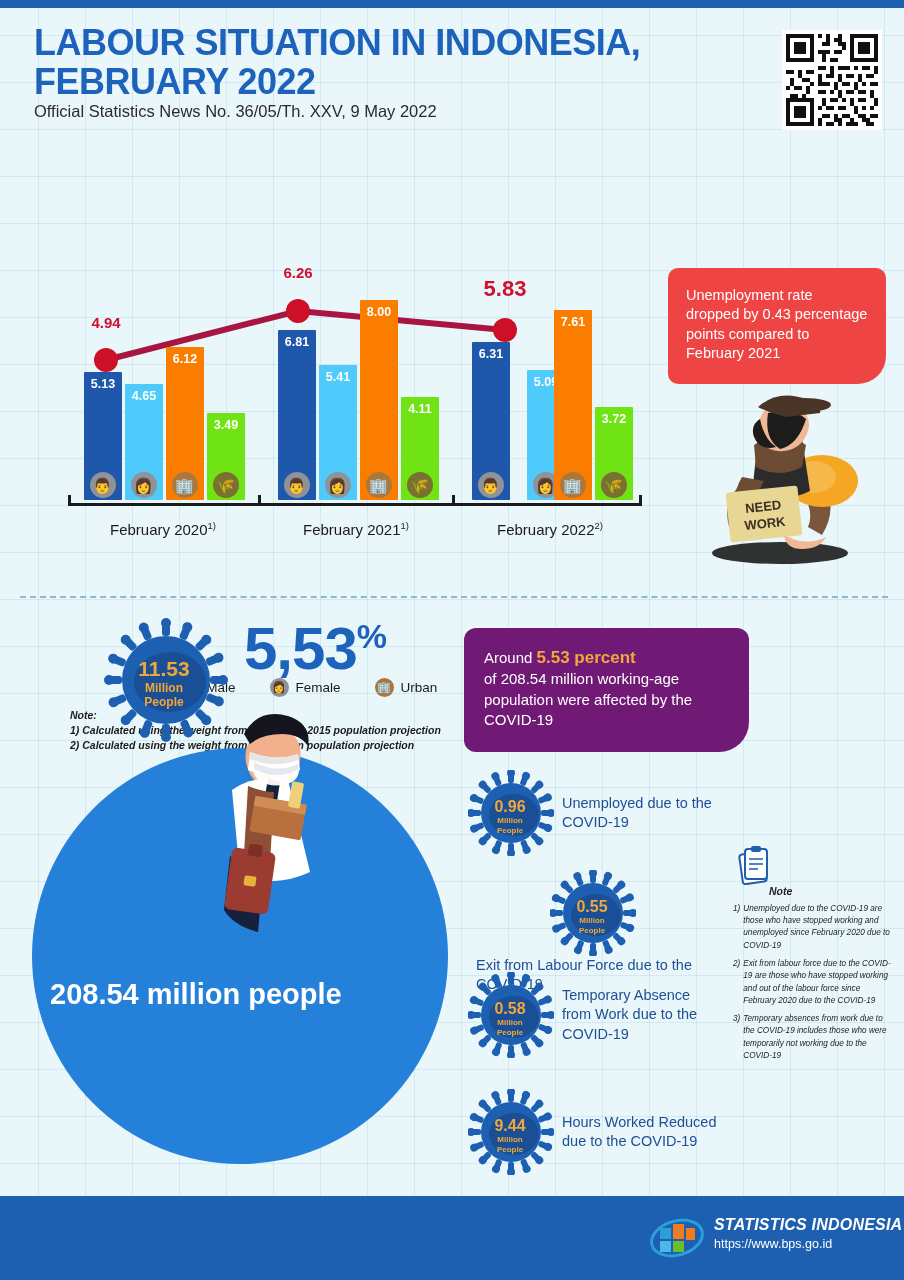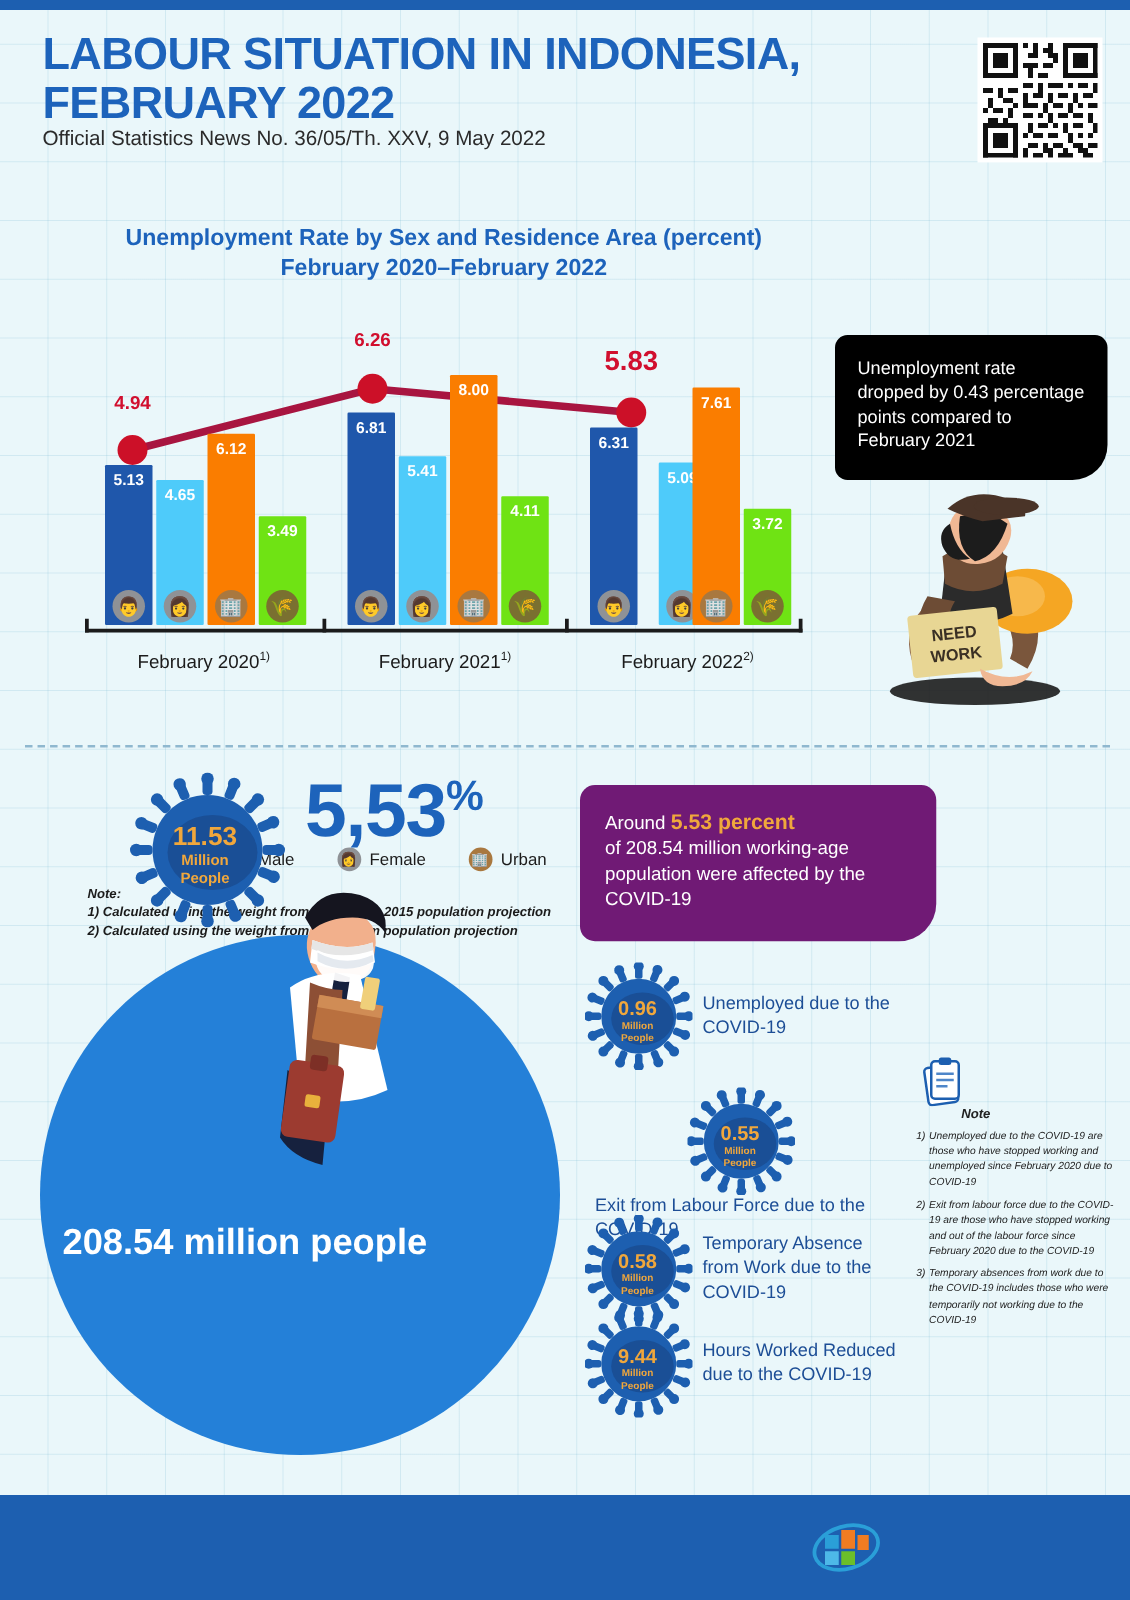"Unemployment Rate by Sex and" div { html: <div> <div>Unemployment Rate by Sex and Residence Area (percent)</div> <div>February 2020–February 2022</div> </div> -> none }
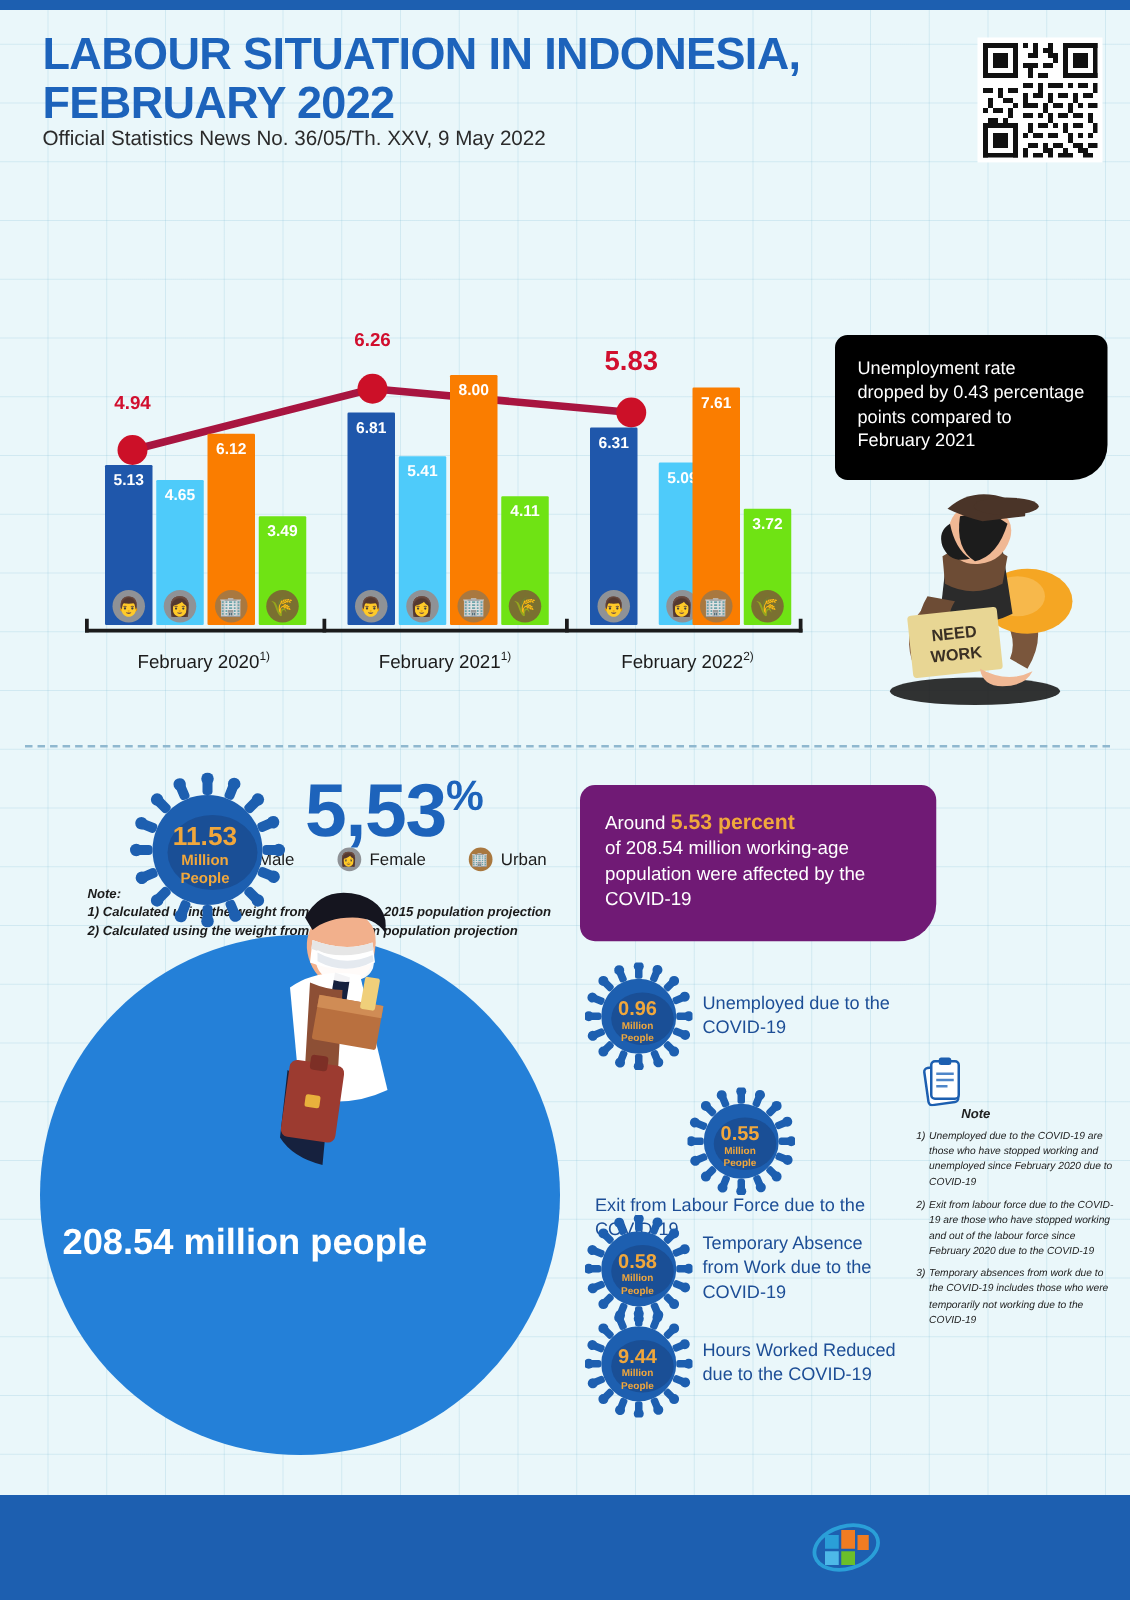"Unemployment rate dropped by 0.43" #bubble { background: #000000 -> #ef4444 }
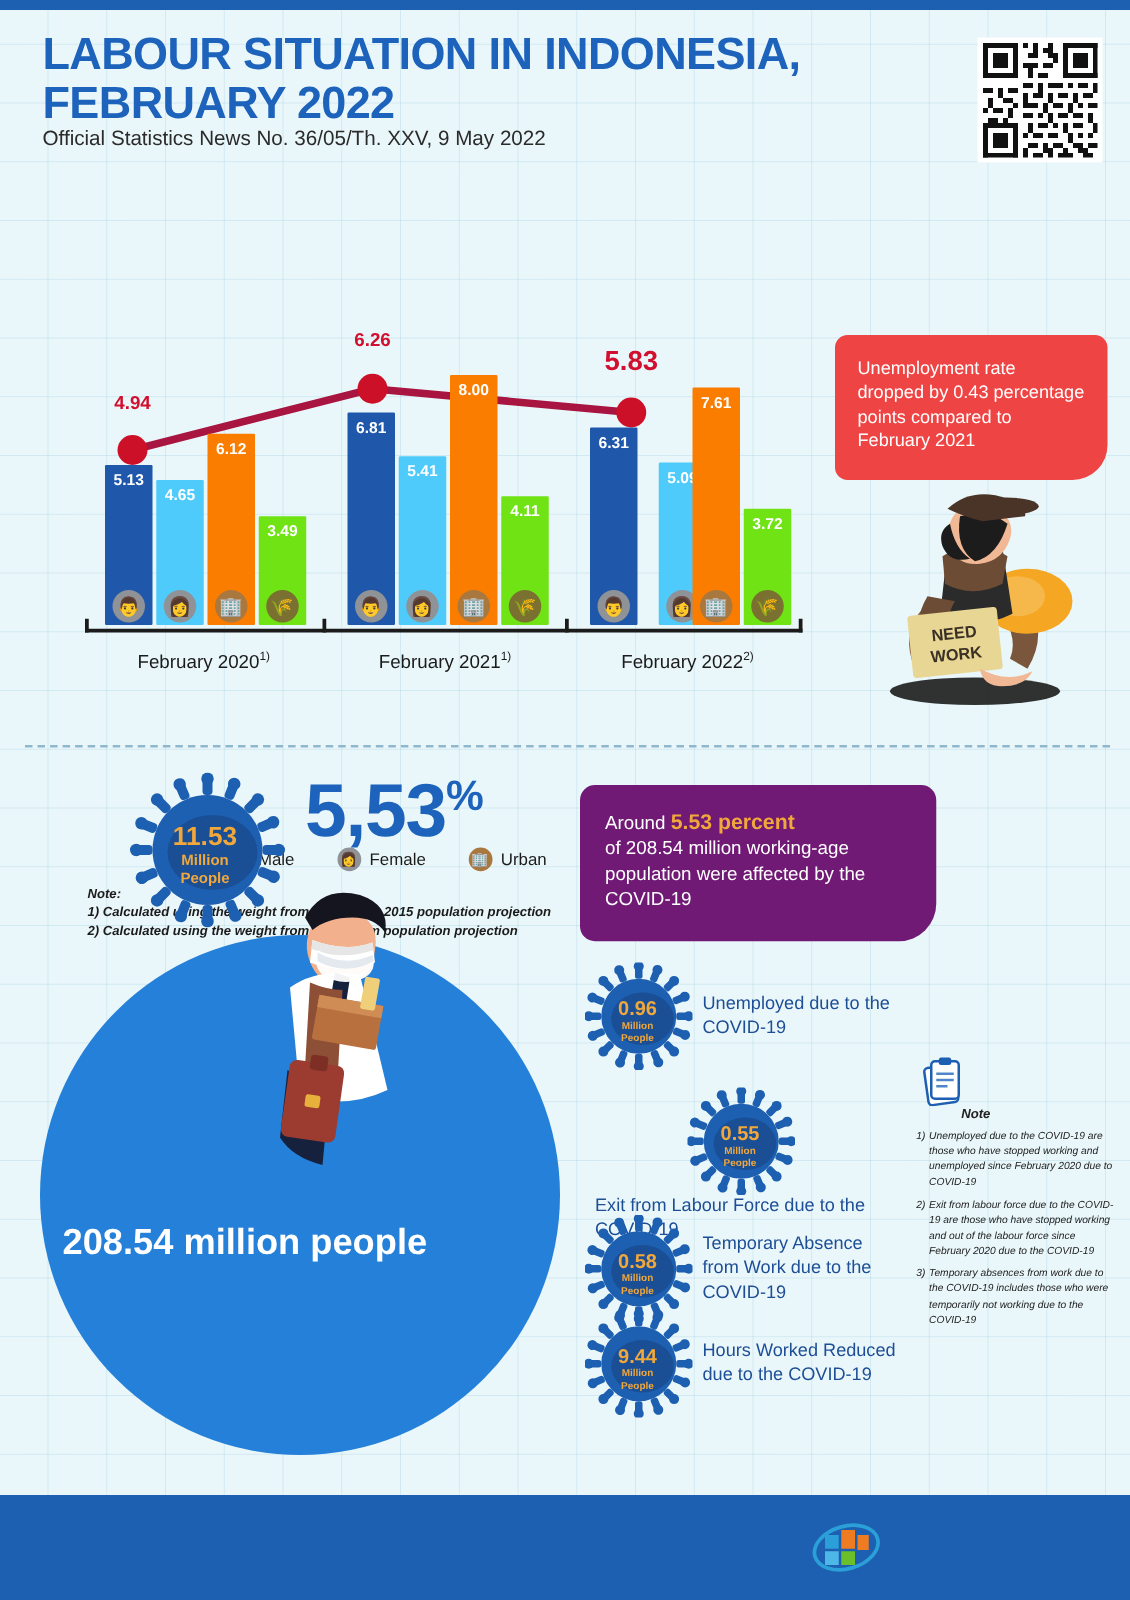"9.44" div.stat-row { top: 1048px -> 1089px }
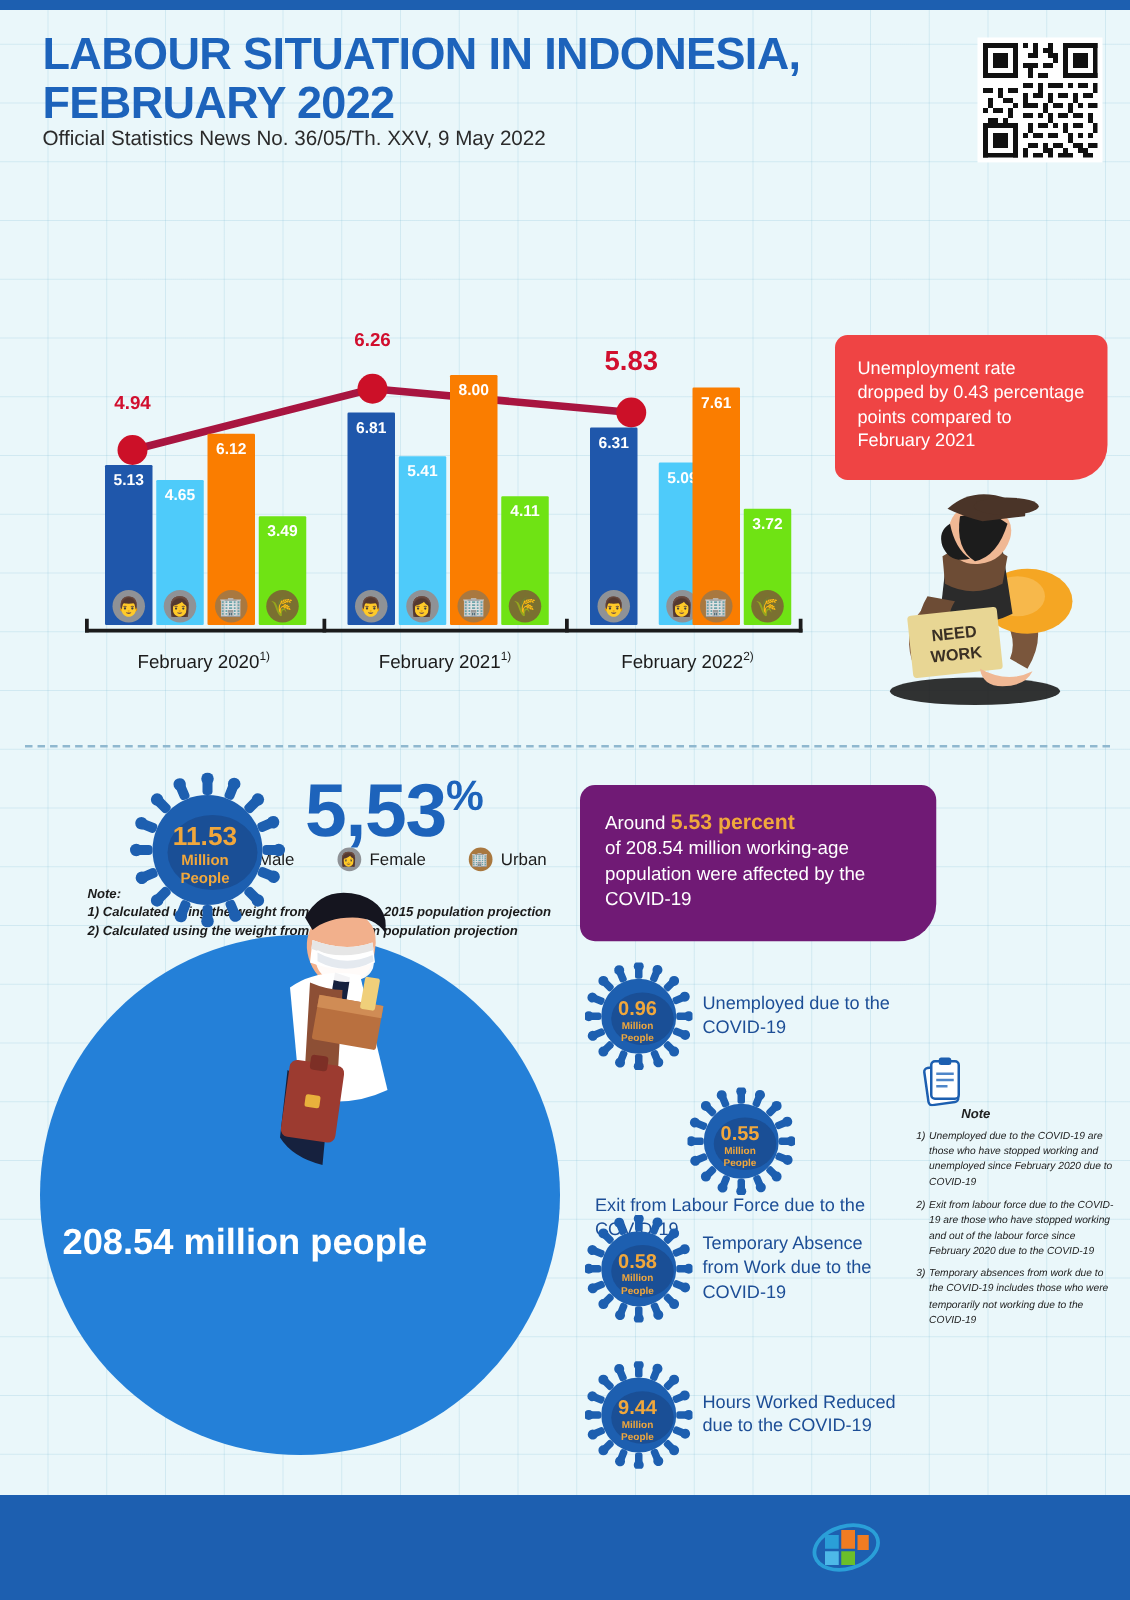"STATISTICS INDONESIA" div { html: none -> <div> <div>STATISTICS INDONESIA</div> <div>https://www.bps.go.id</div> </div> }
